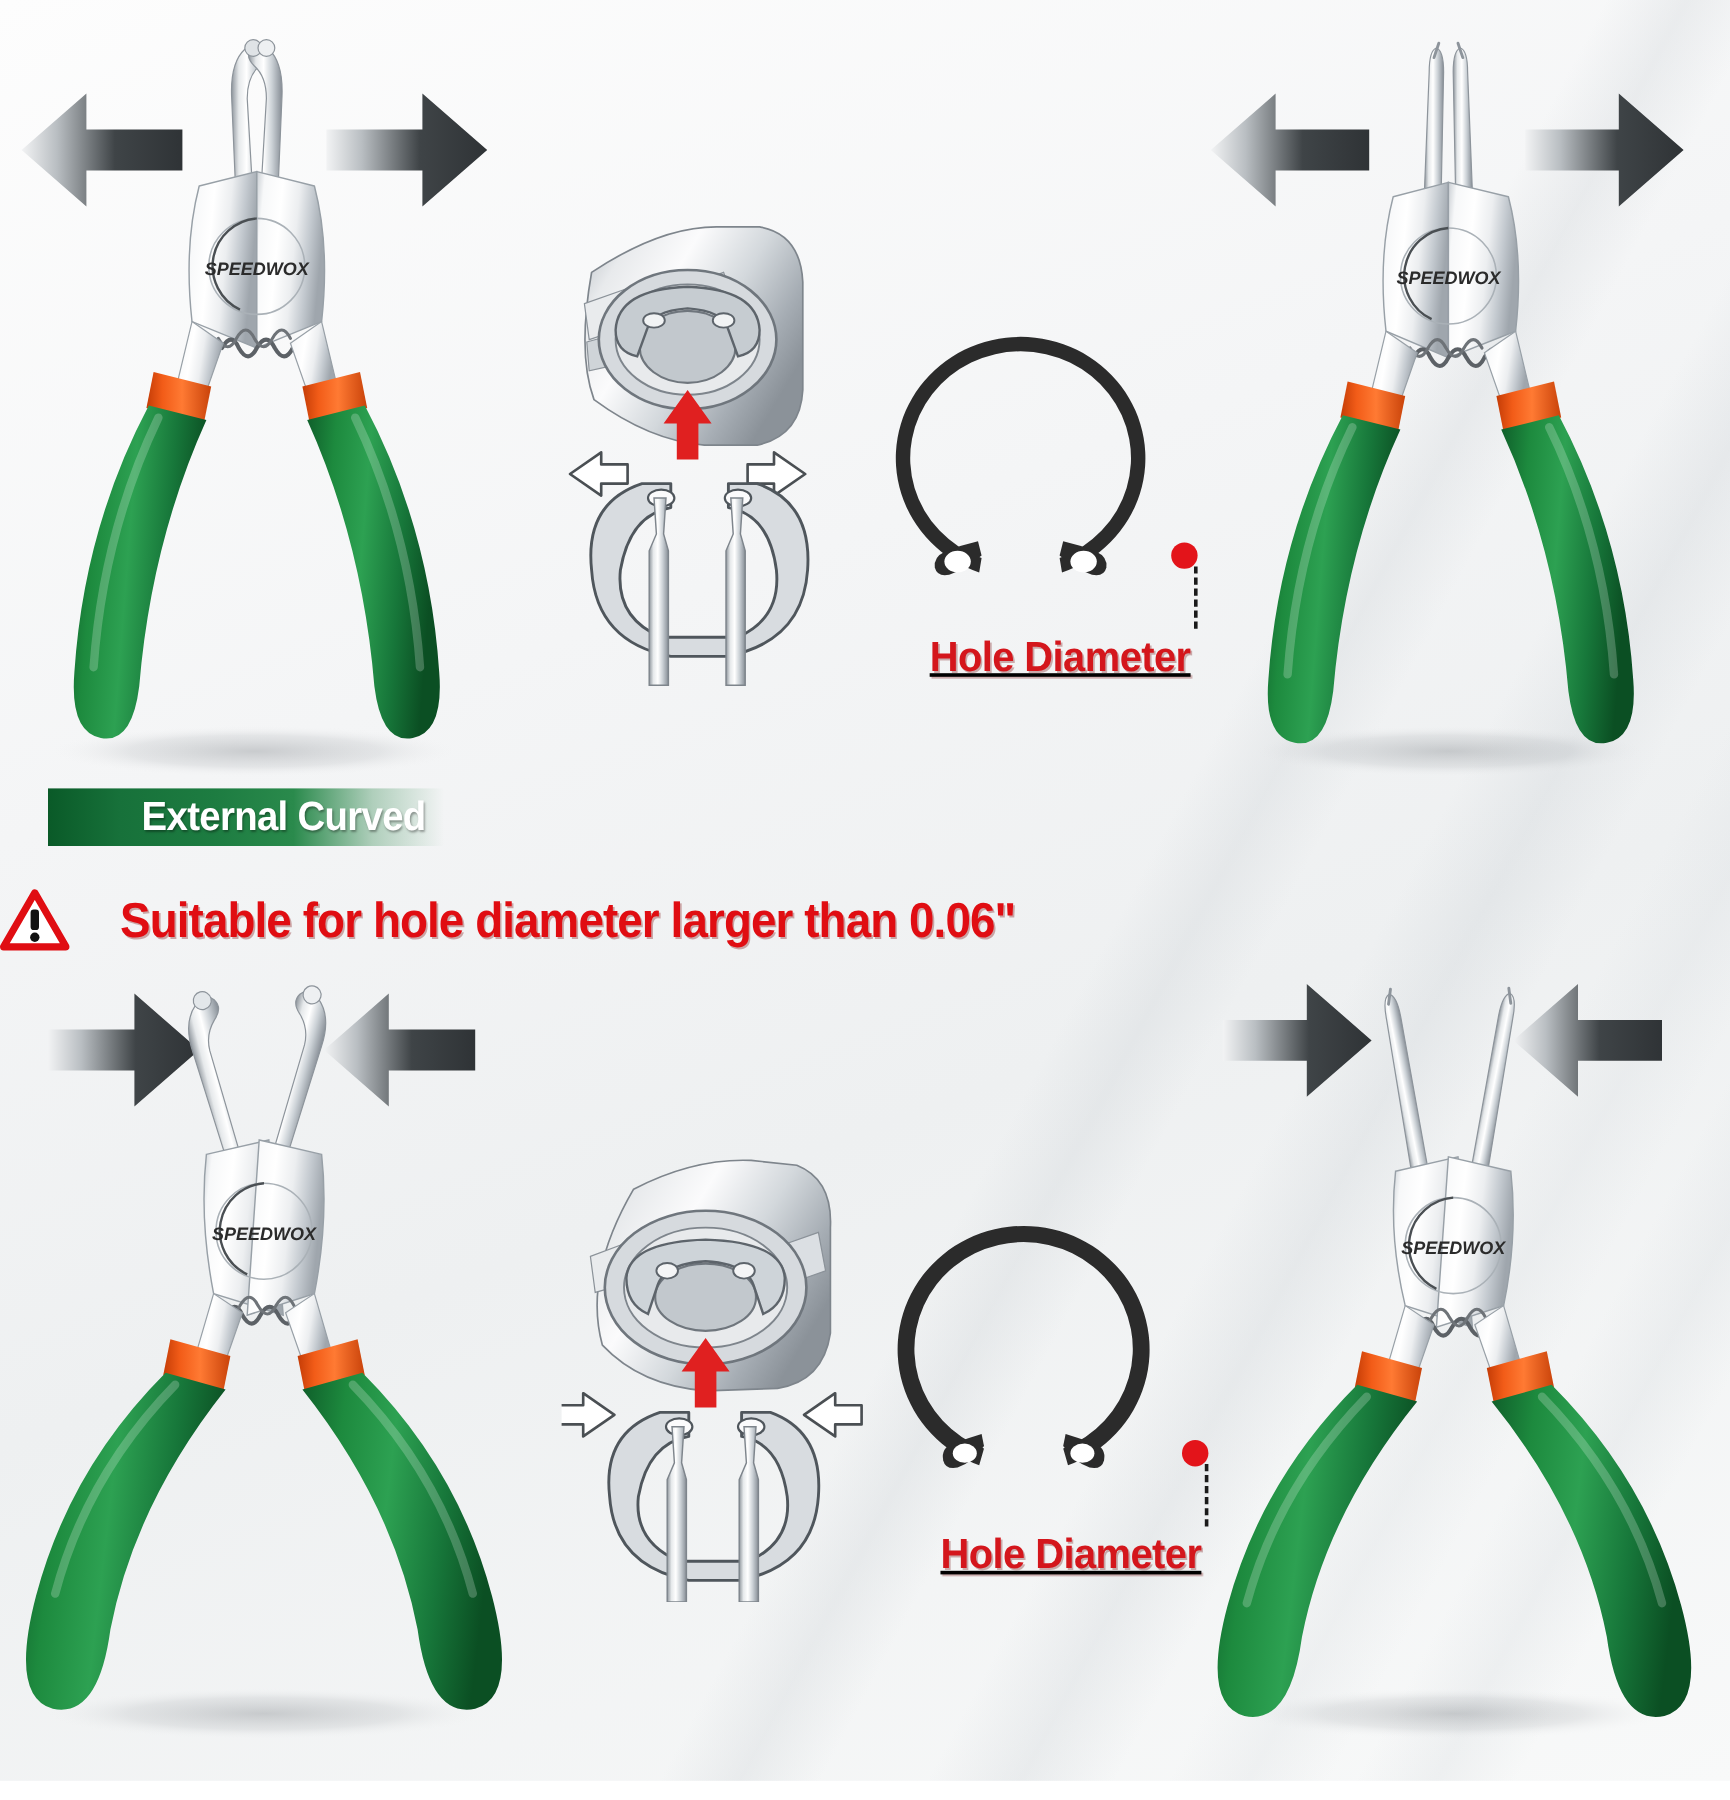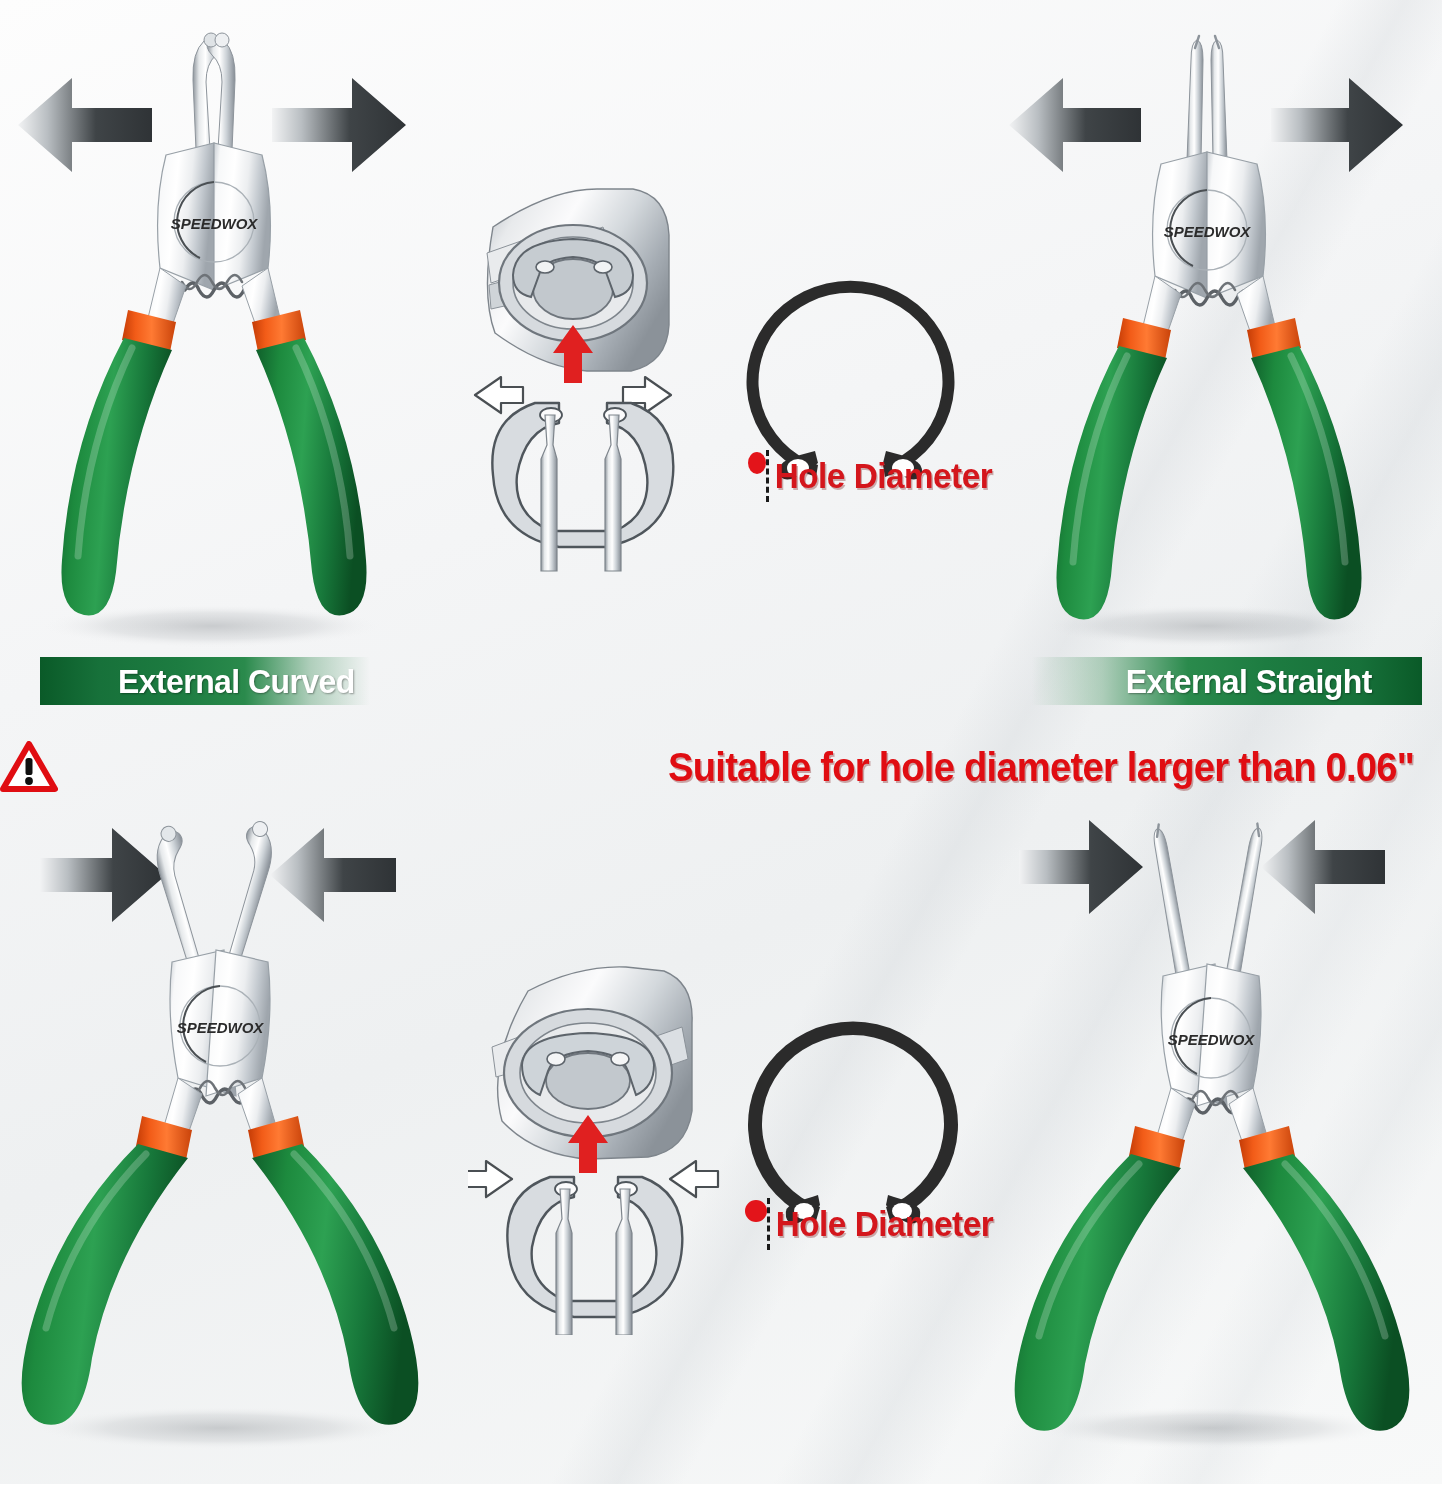"Hole Diameter" .callout { align-items: flex-start -> flex-end; flex-direction: row -> column; text-decoration: none -> underline }
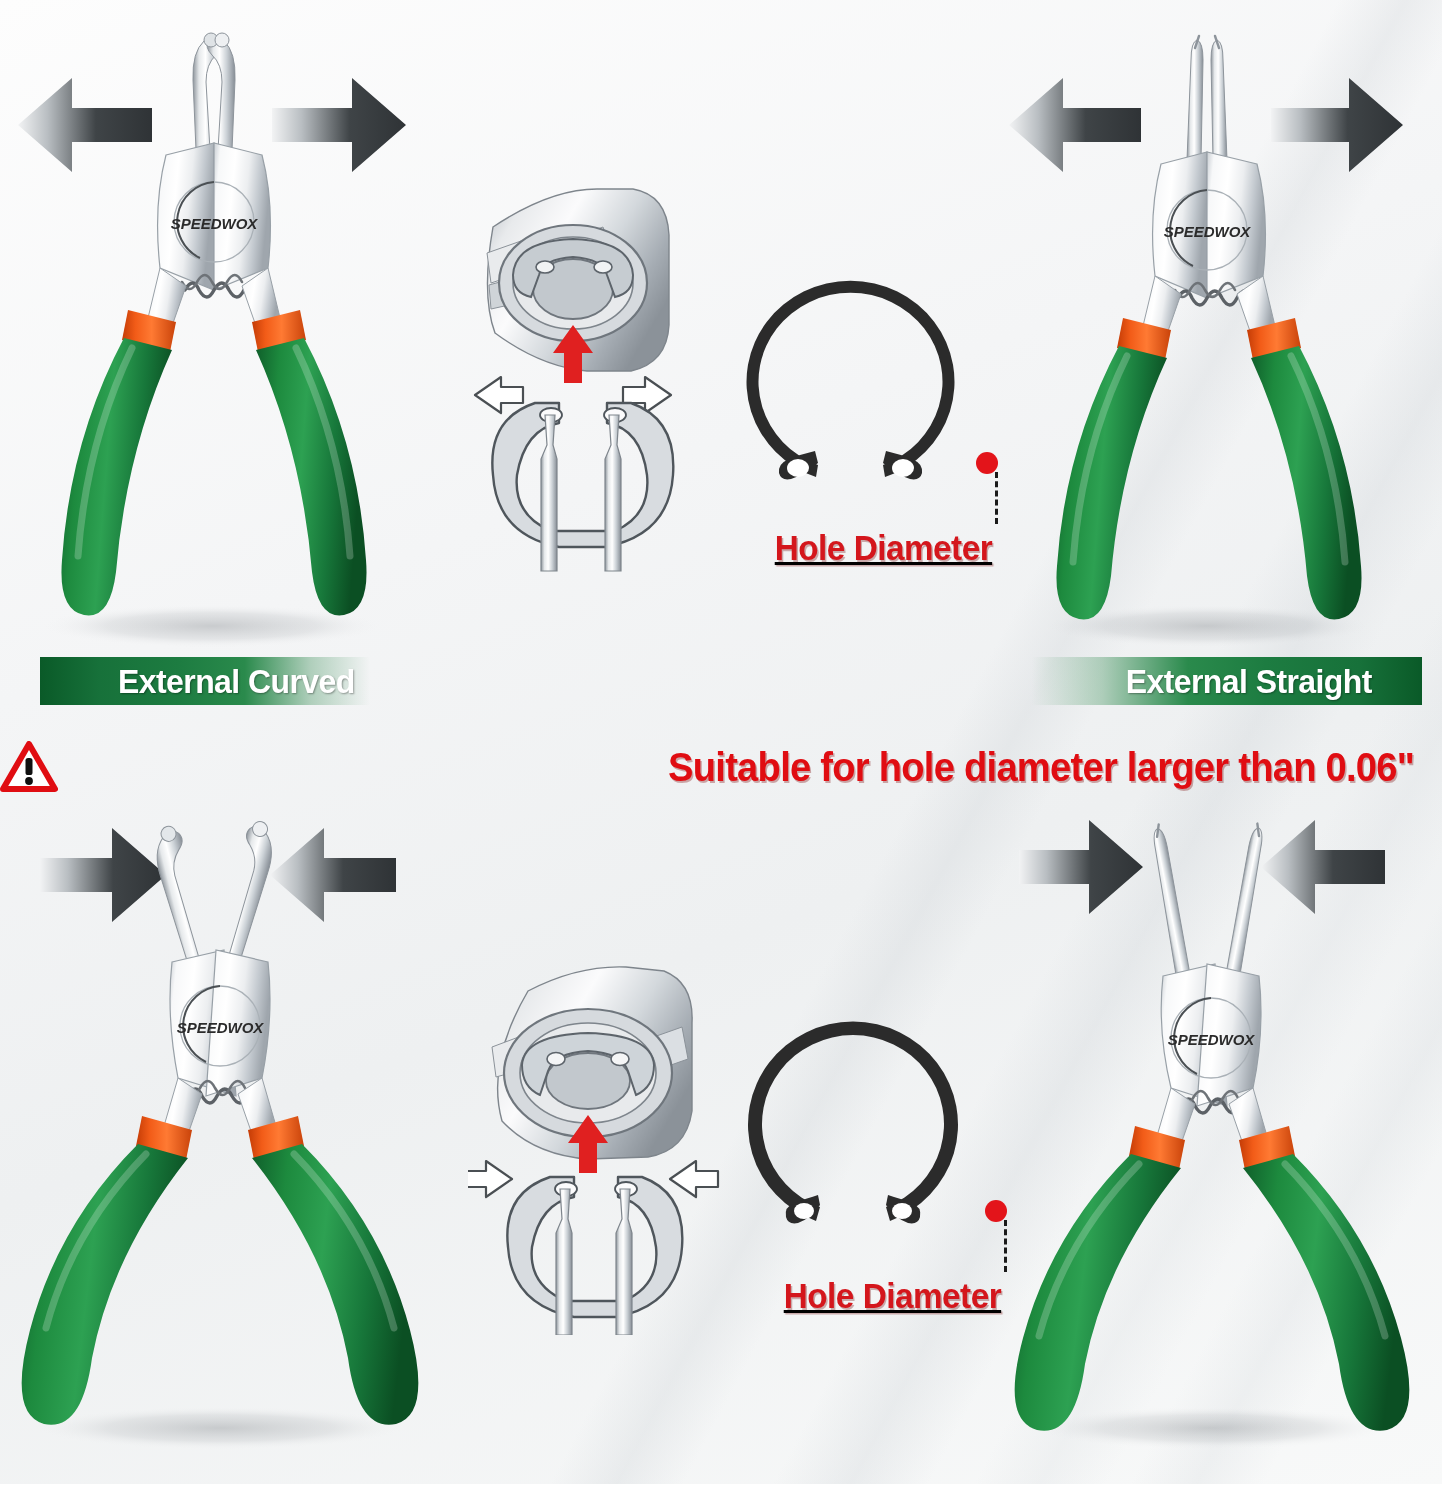"External Straight" div.label-bar { html: <div> <div></div> <div>External Straight</div> </div> -> none }
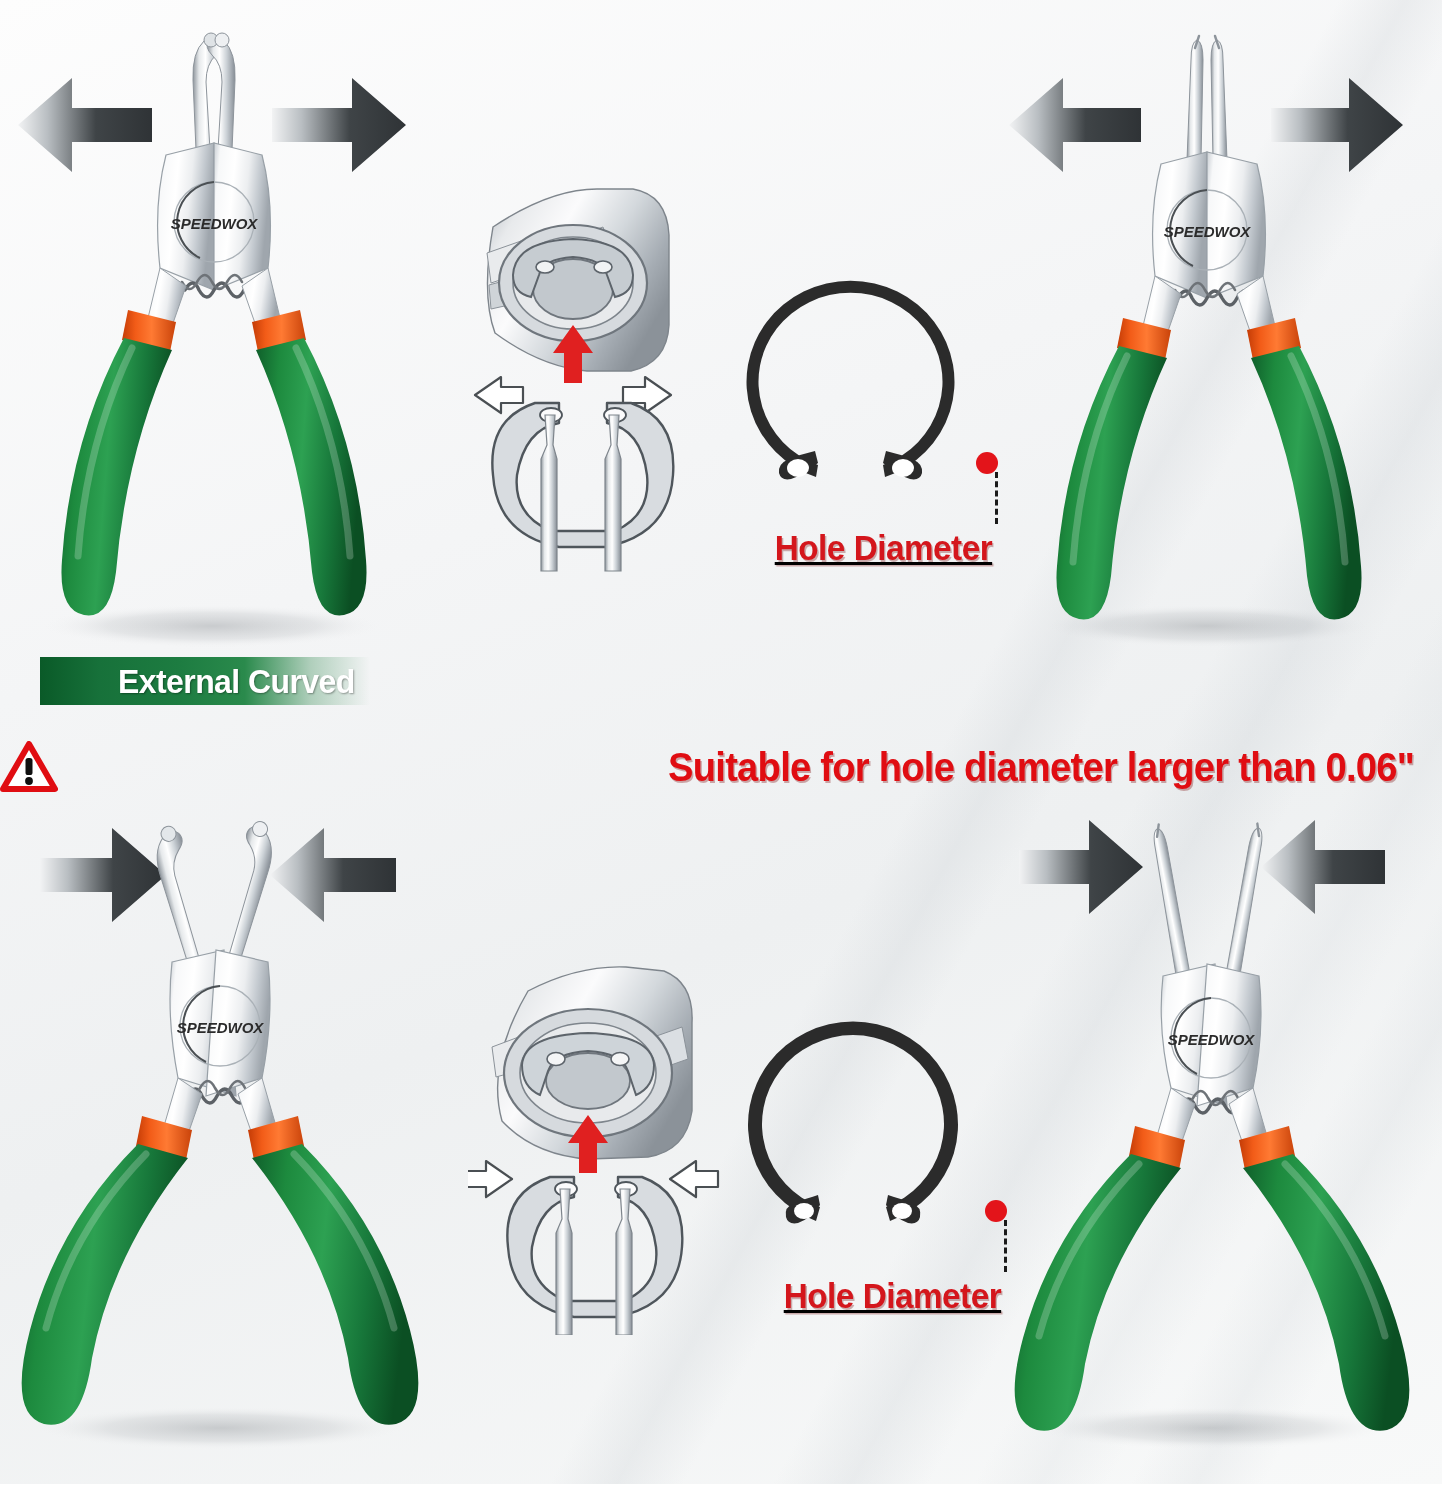"Suitable for hole diameter larger" #warning { justify-content: space-between -> flex-start }
